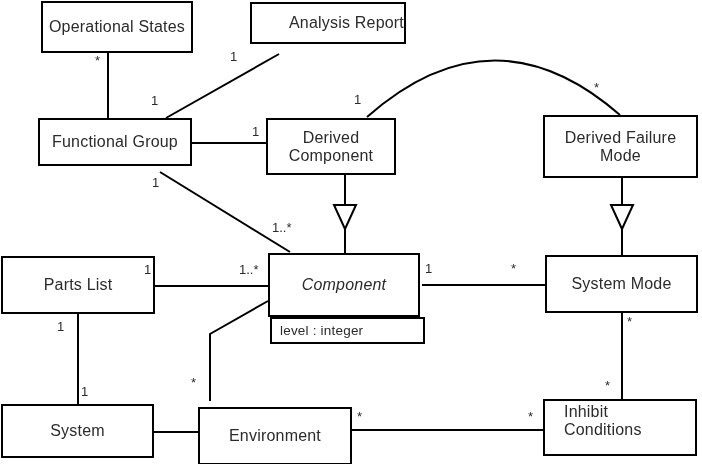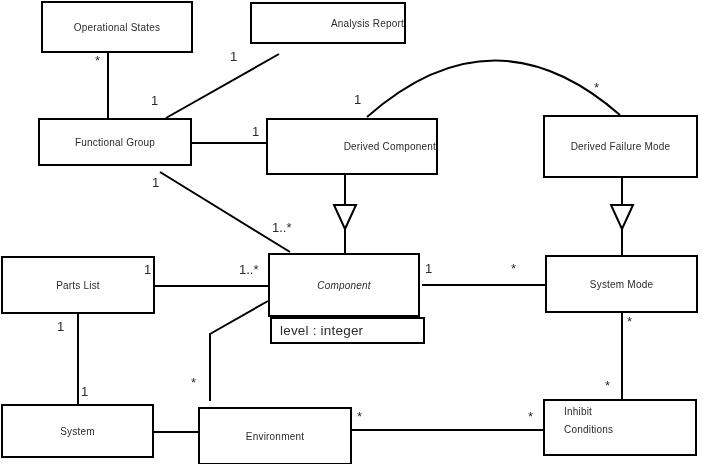"Operational States" .cls { font-size: 10px -> 16px }
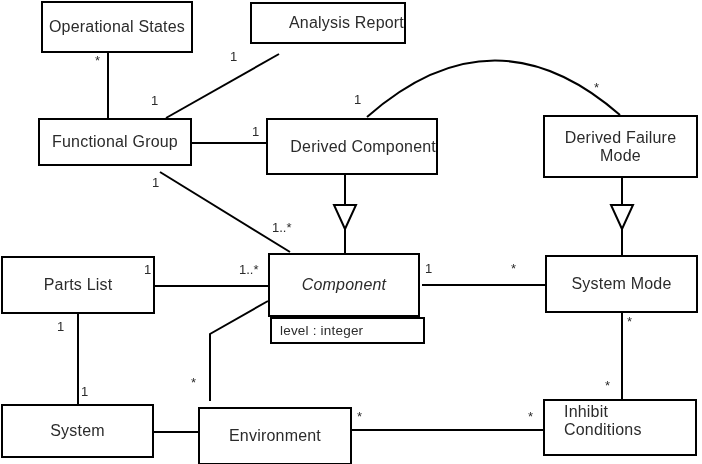"Derived Component" div.cls { justify-content: flex-end -> none; width: 172px -> 130px }
